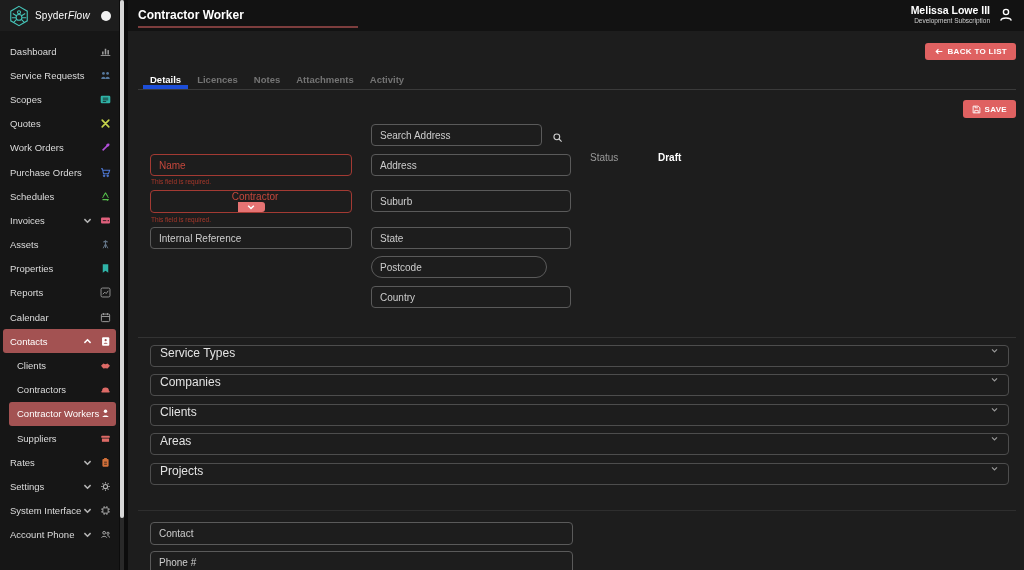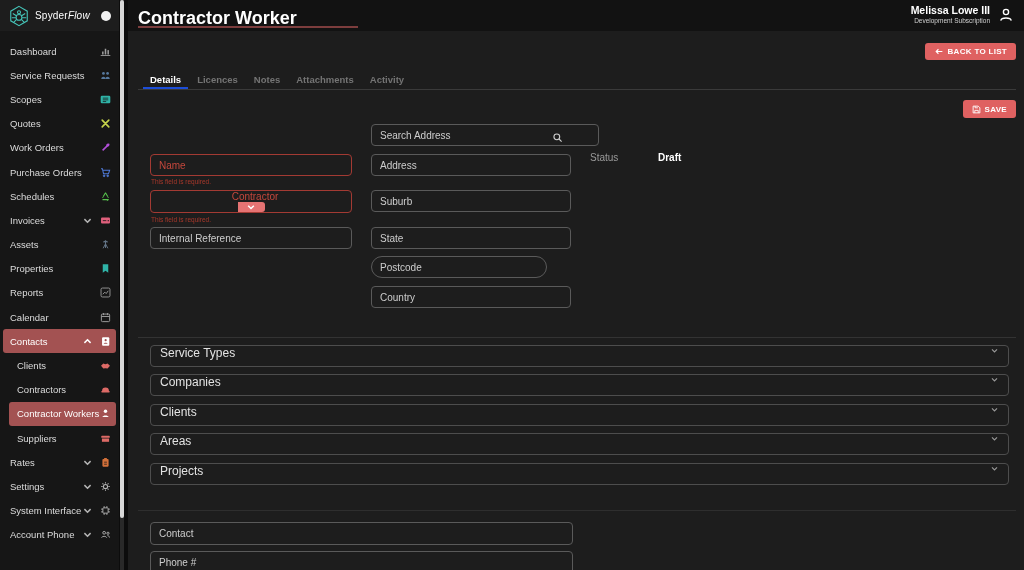"Contractor Worker" #page-title { font-size: 18px -> 12px }
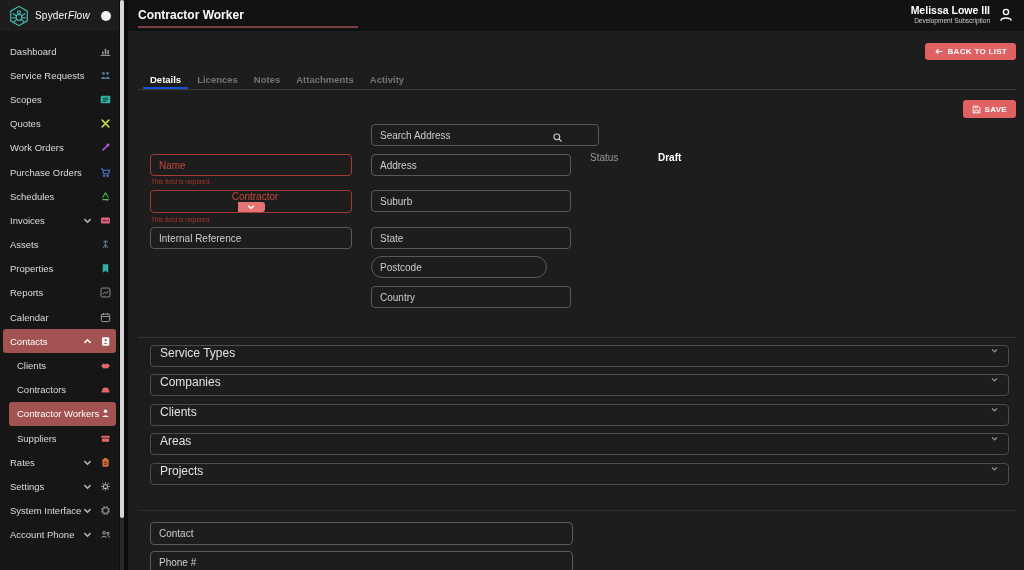"Details" .tab.active { border-bottom: 2px solid #1d4ed8 -> 4px solid #1d4ed8 }
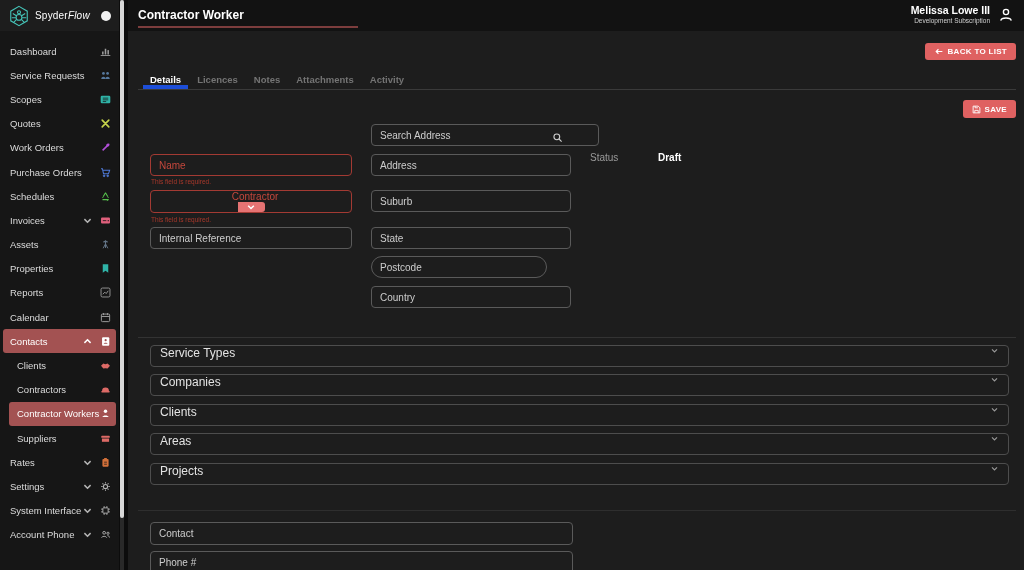"Search Address" #search-wrap input { width: 228px -> 171px }
